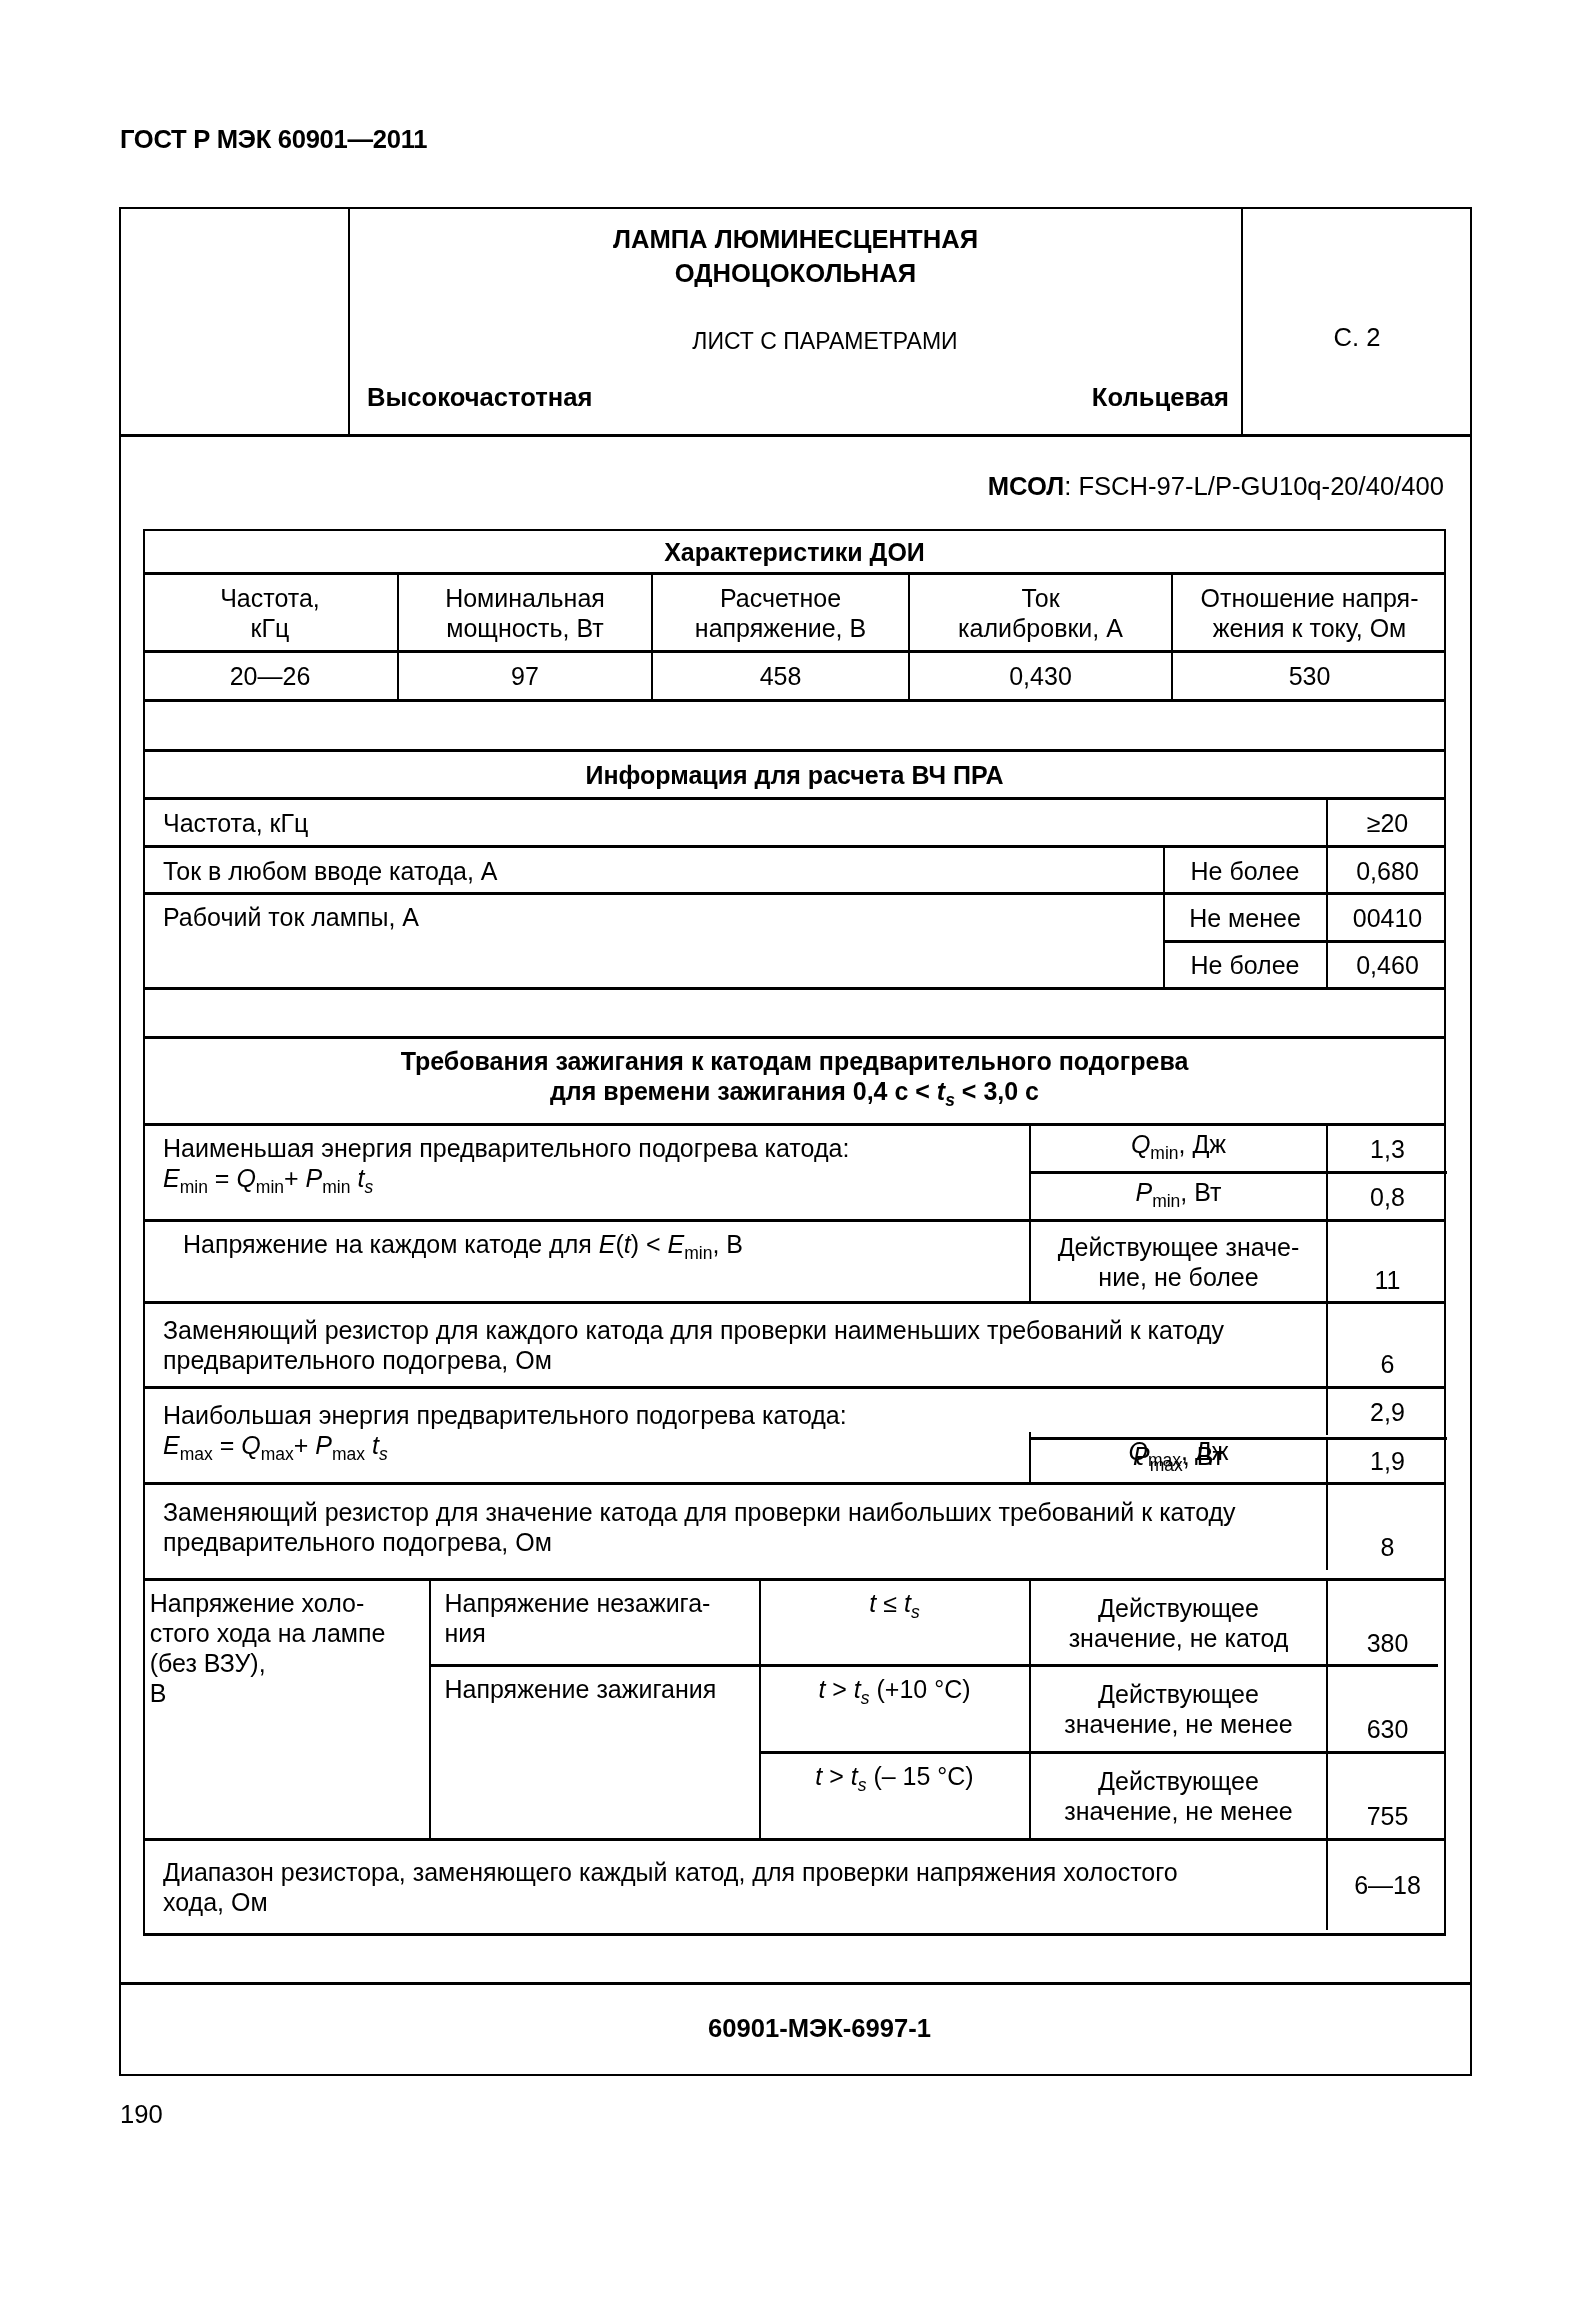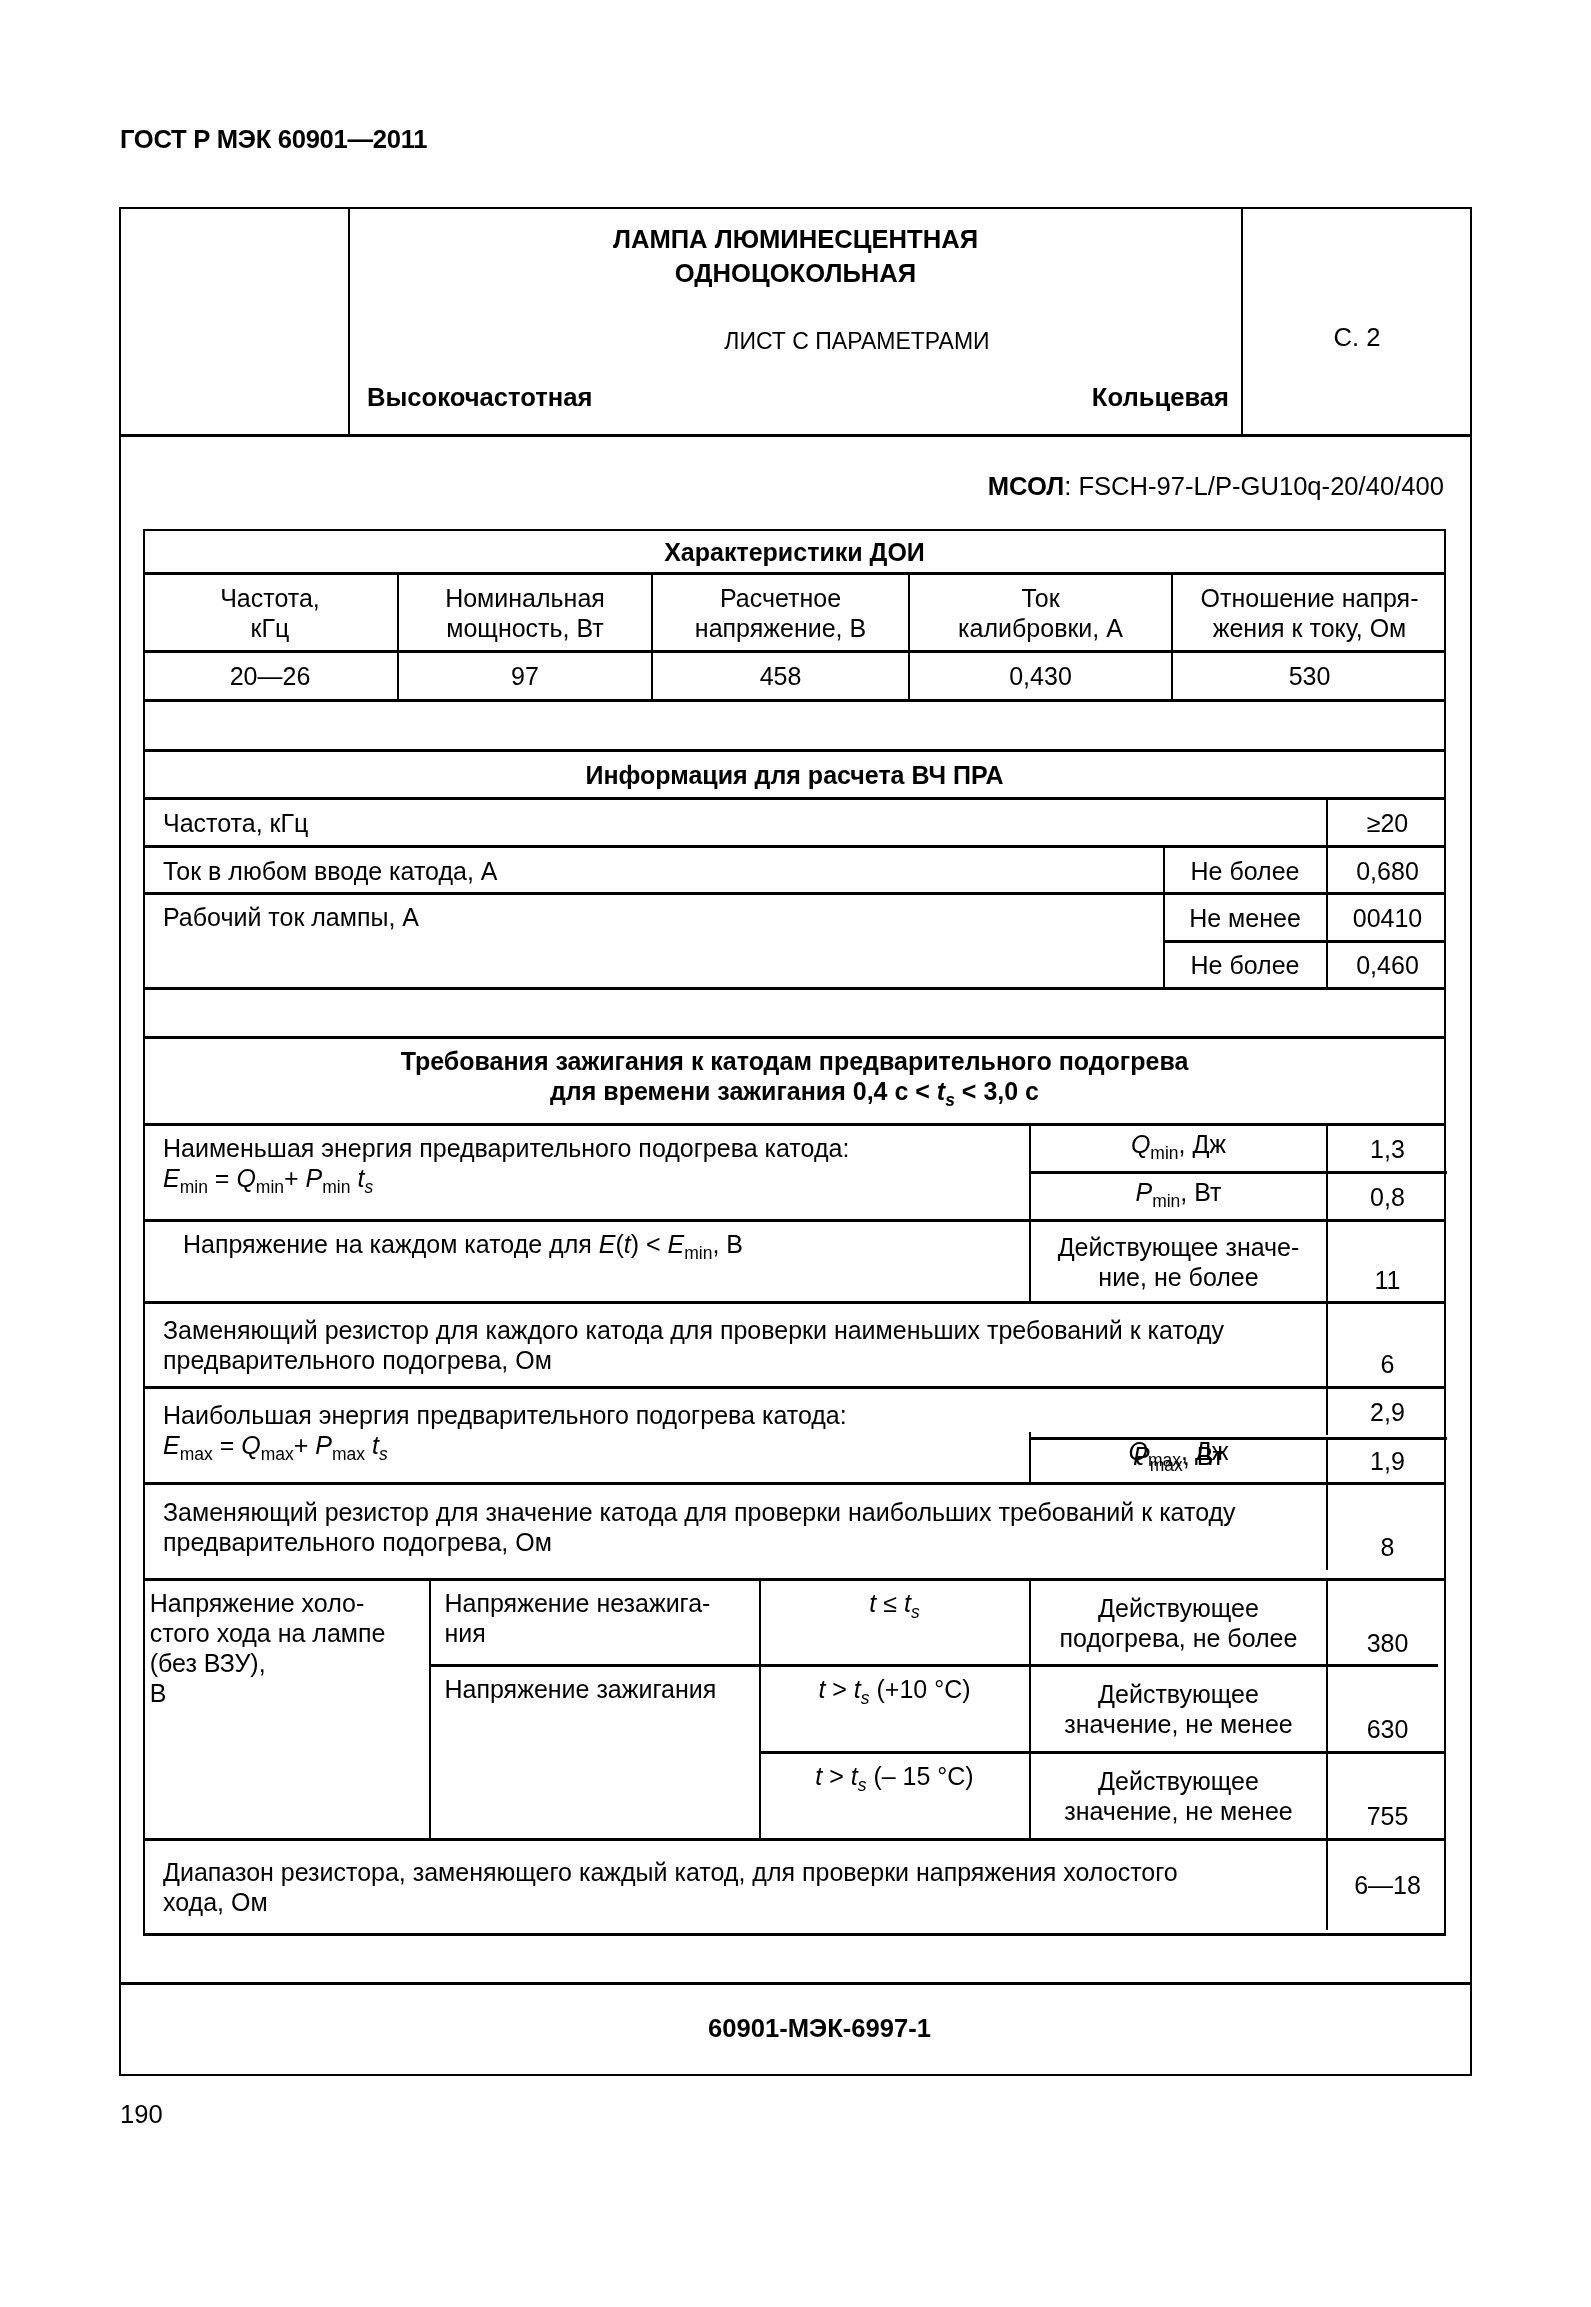"ЛИСТ С ПАРАМЕТРАМИ" .sheet-label { margin-left: 32px -> none }
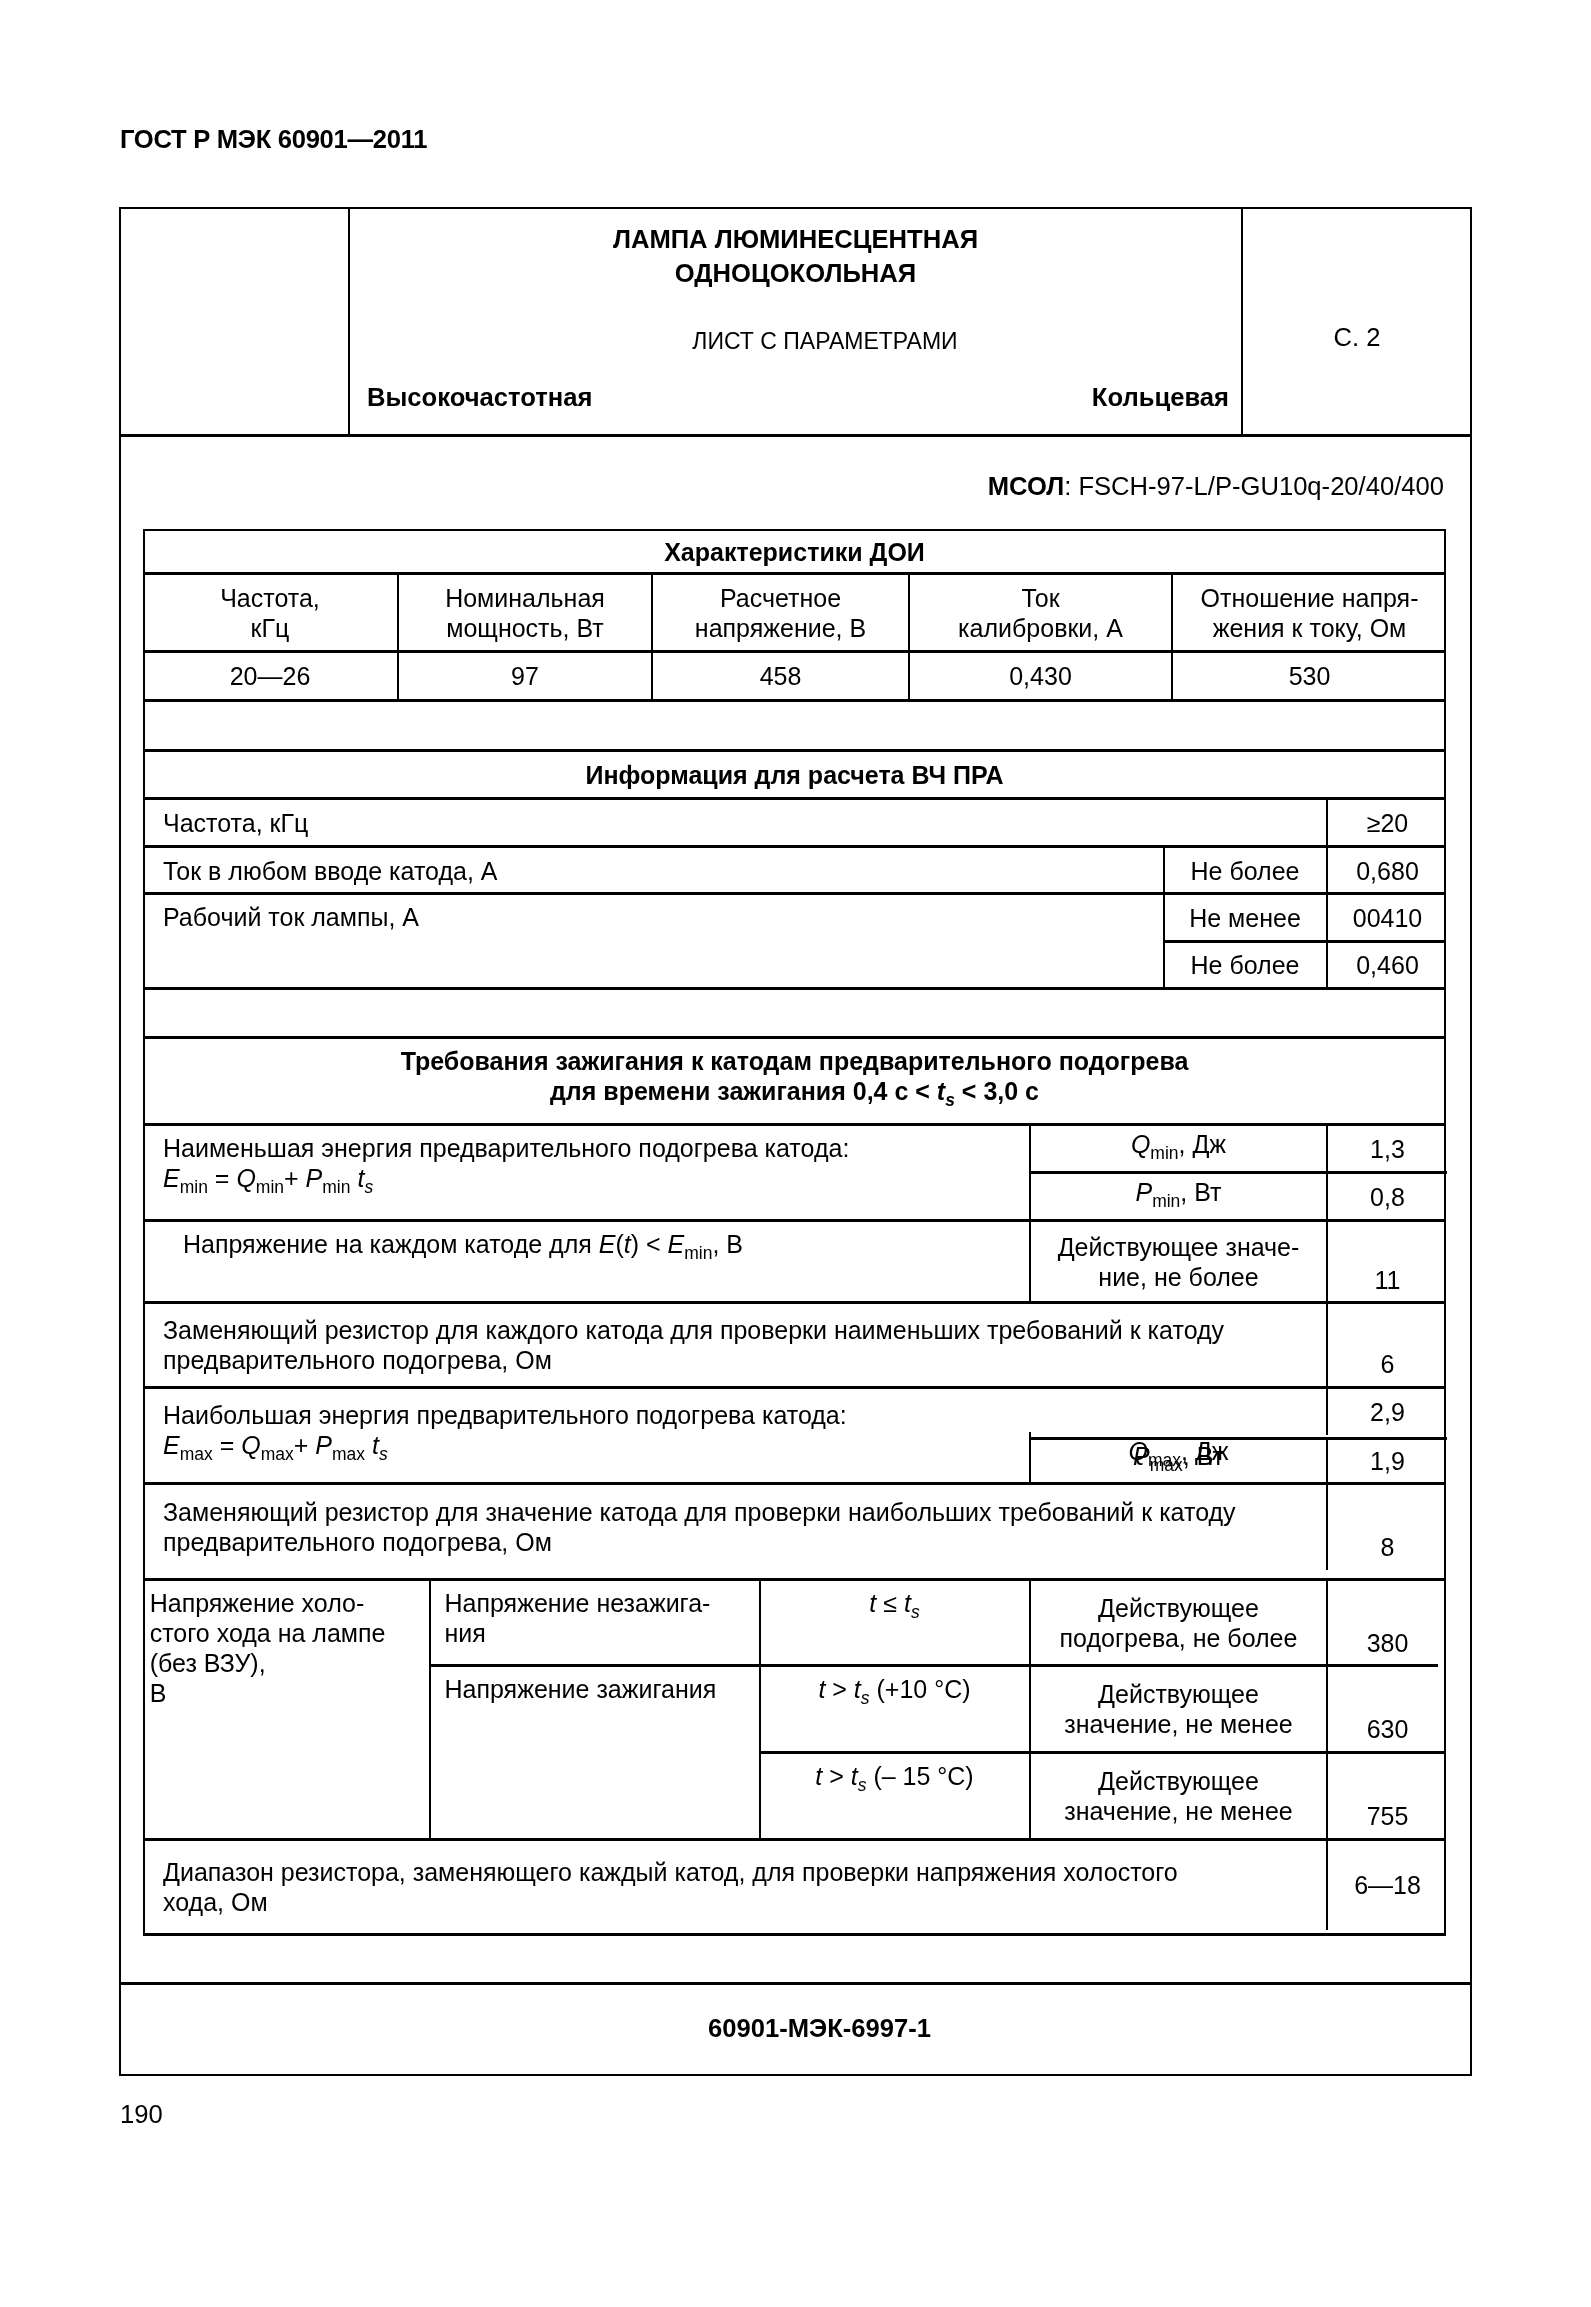"подогрева, не более" span { text: подогрева, не более -> значение, не катод }
